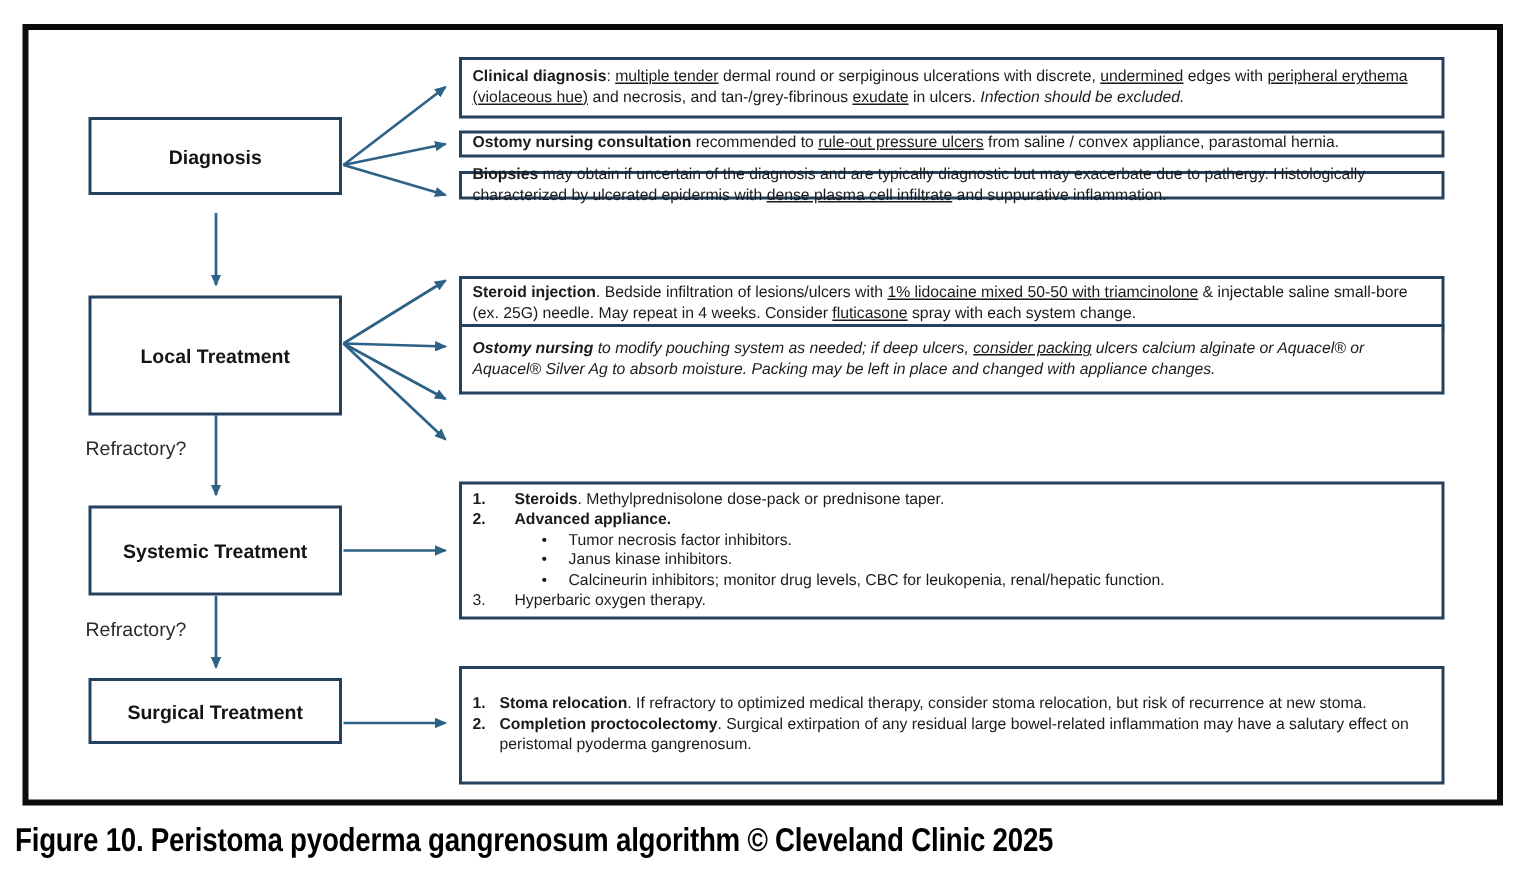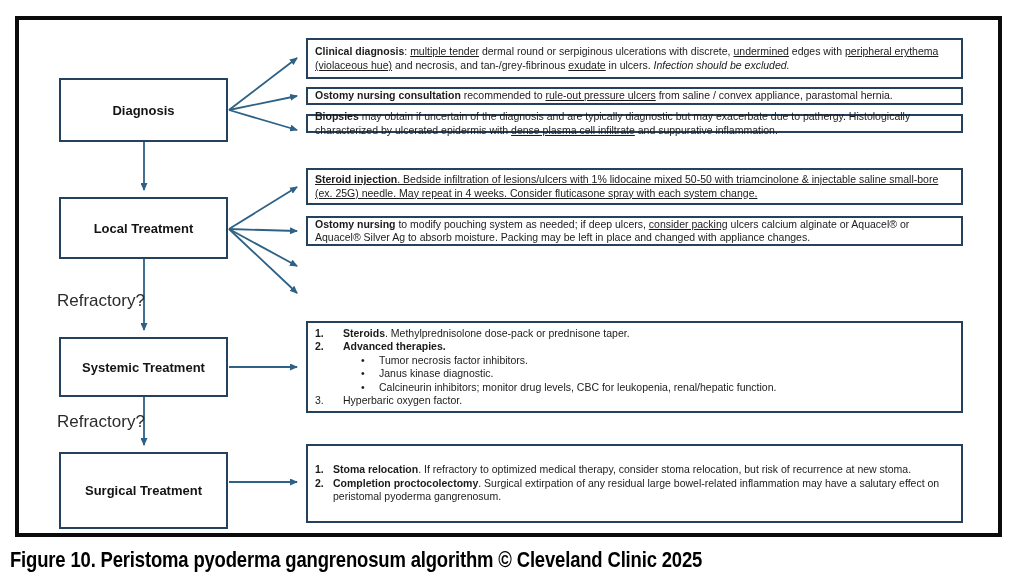"Diagnosis" .stage-diagnosis { height: 64px -> 52px }
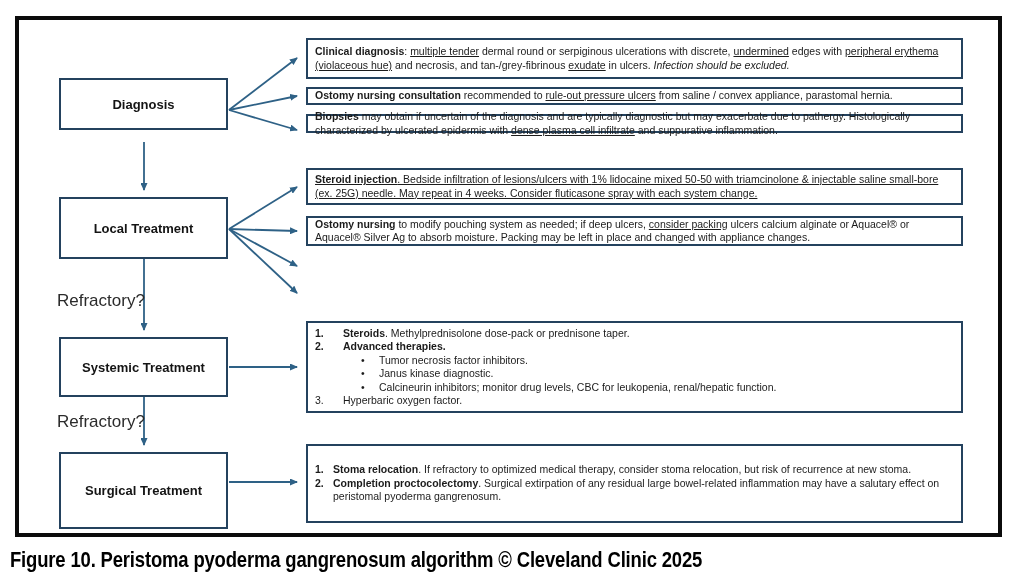"Steroid injection. Bedside infiltration" .db-steroid-inj { text-decoration: underline -> none; top: 168px -> 184px }
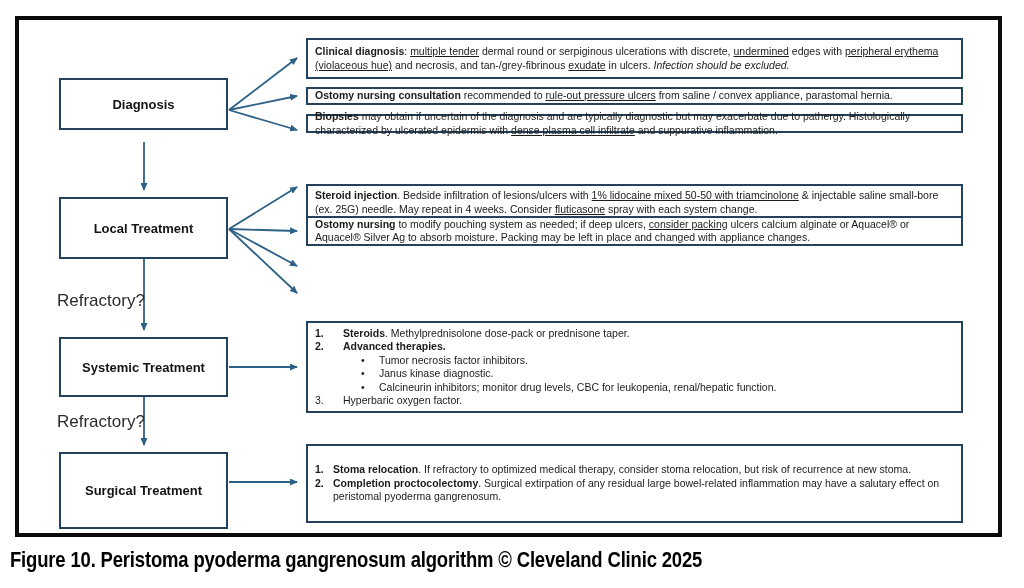"Local Treatment" .stage-local { height: 62px -> 80px }
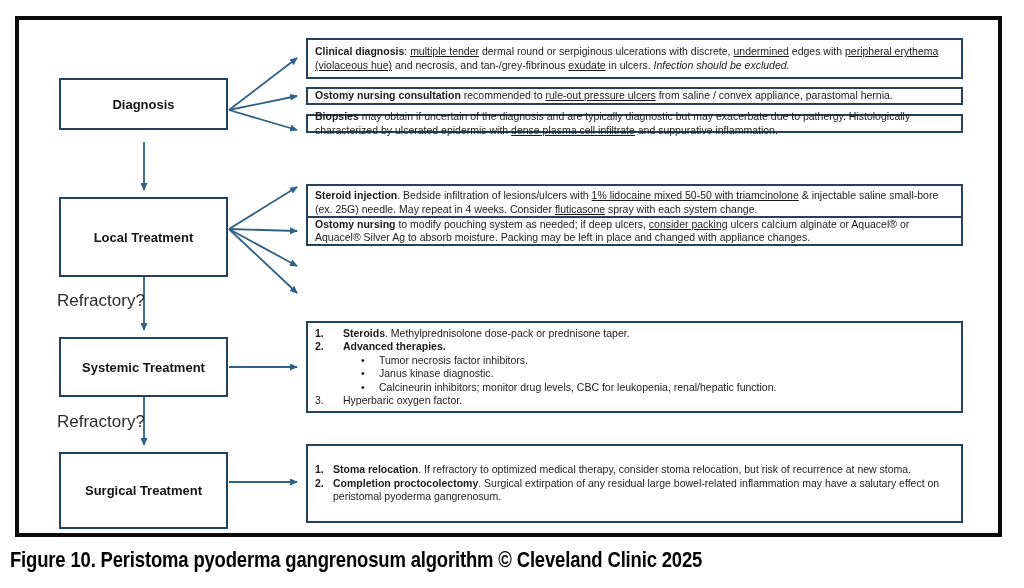"Ostomy nursing to modify pouching" .db-ostomy-nursing { font-style: none -> italic; height: 30px -> 47px }
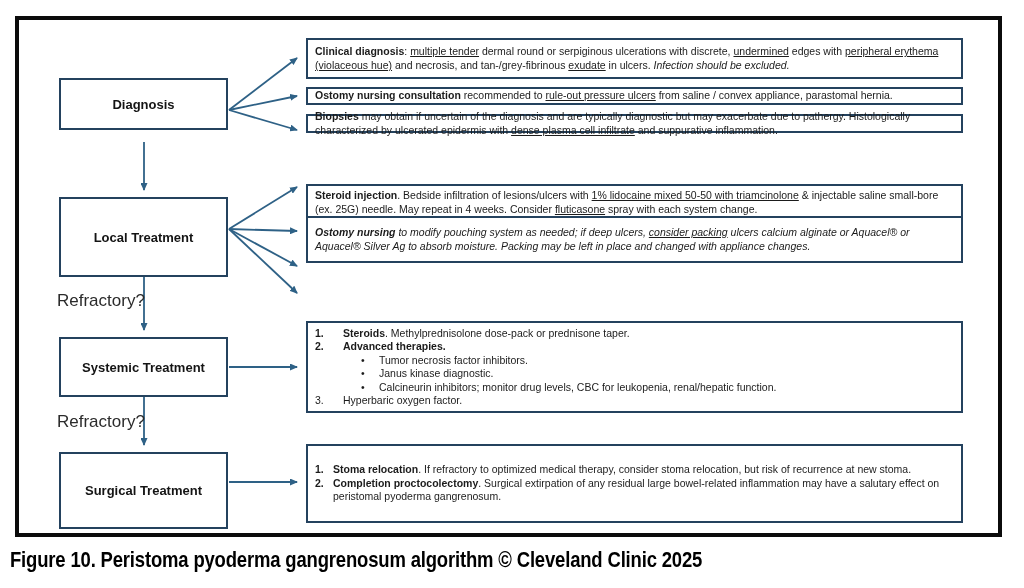"Refractory?" .refractory { font-size: 17px -> 13px }
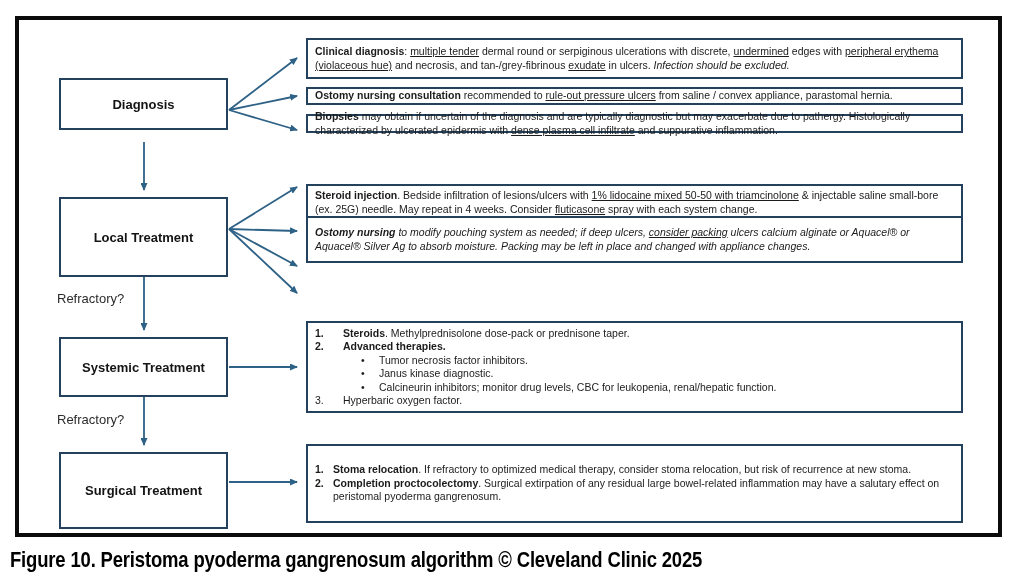"Advanced therapies." span.b { text: therapies -> appliance }
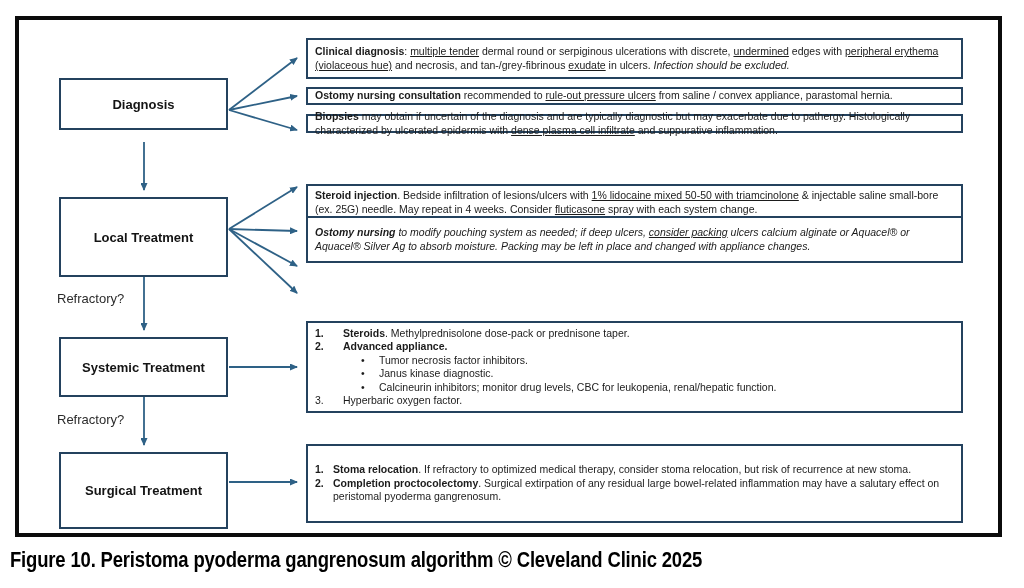"Janus kinase diagnostic." span { text: diagnostic -> inhibitors }
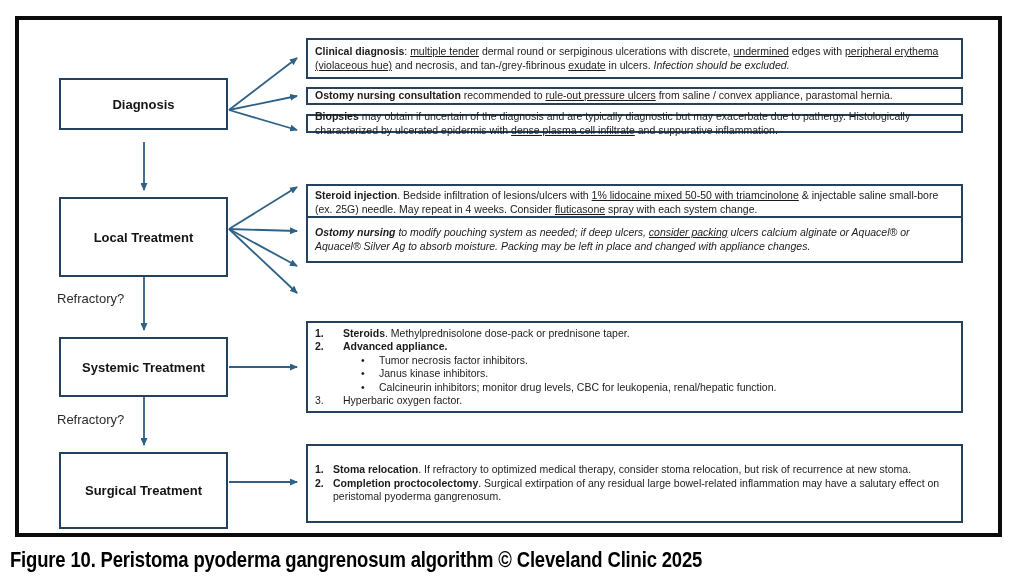"Hyperbaric oxygen factor." span { text: factor -> therapy }
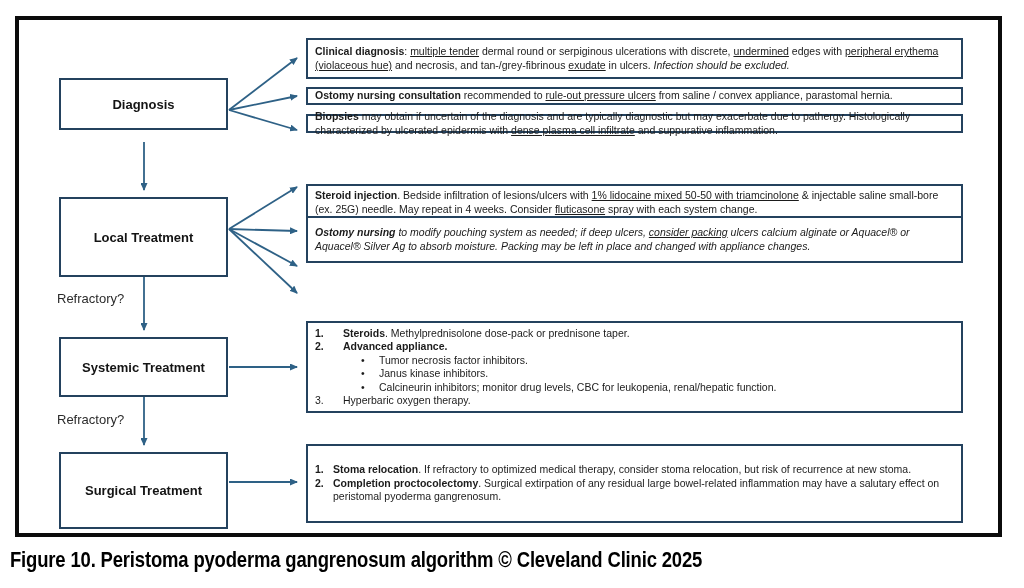"Surgical Treatment" .stage-surgical { height: 77px -> 44px }
